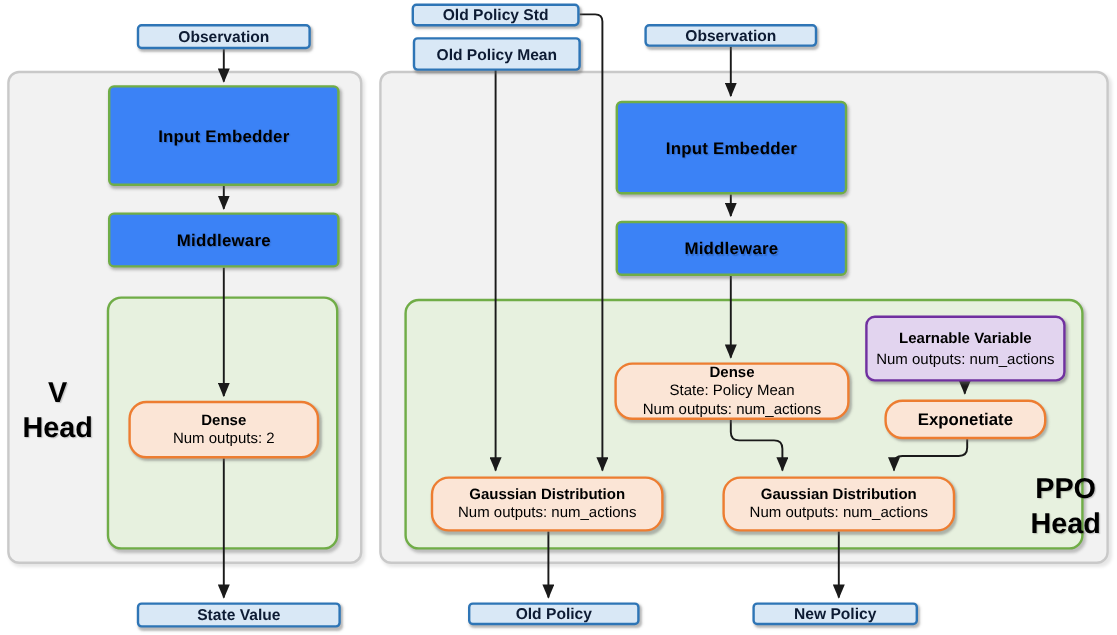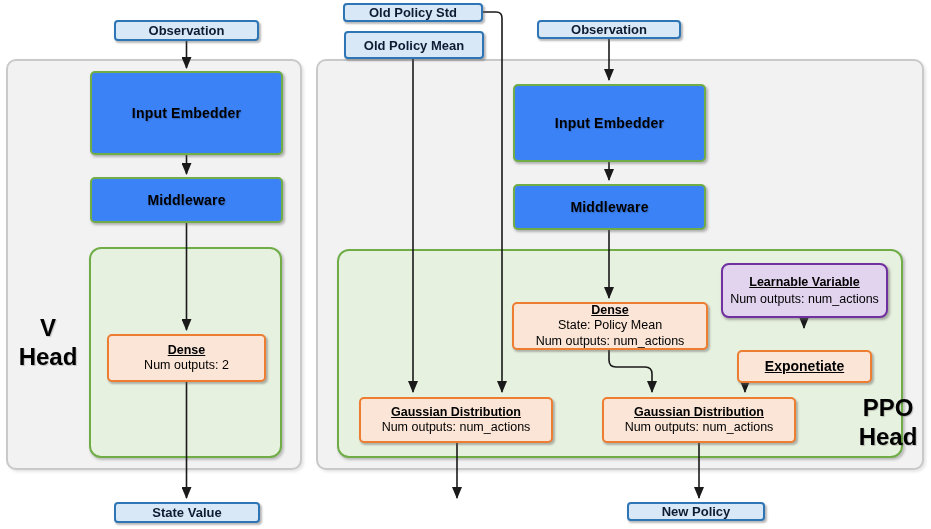"Learnable Variable" .bt { text-decoration: underline -> none }
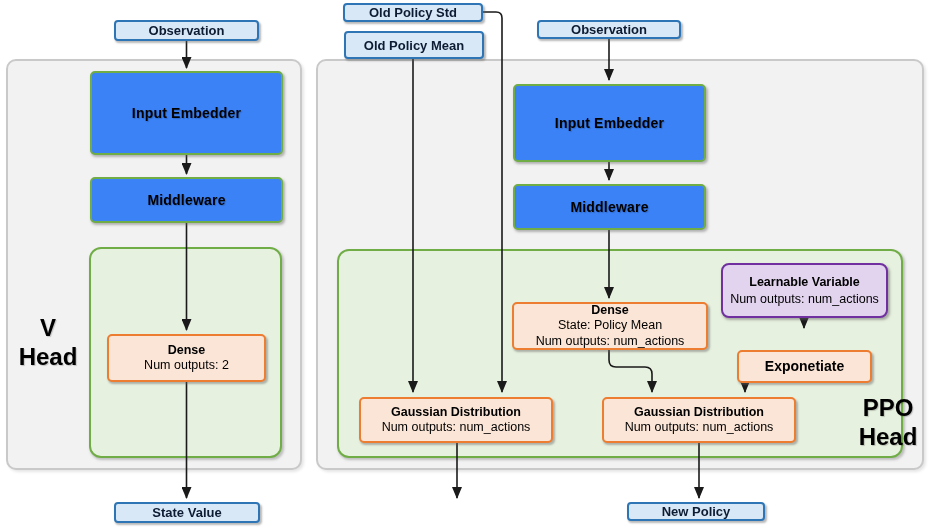"Dense" .orange { border-radius: 5px -> 15px }
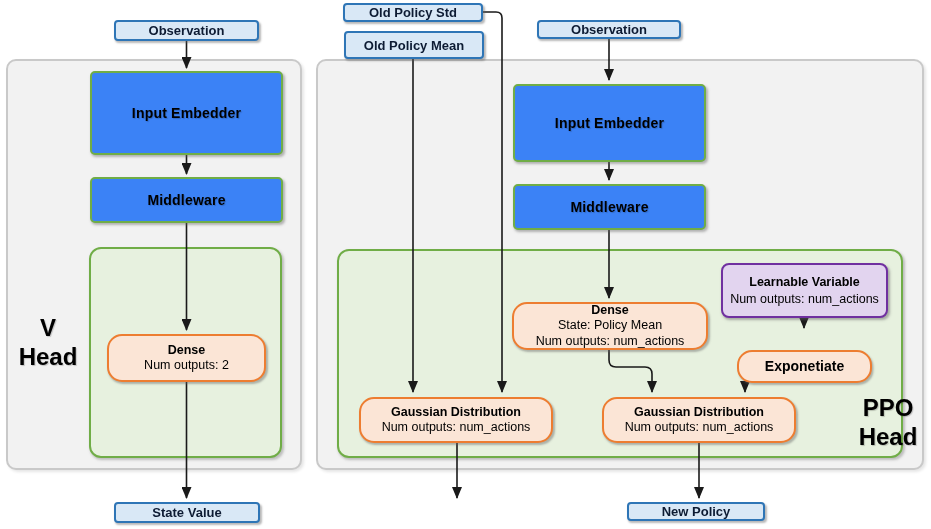"Exponetiate" div.box { margin-top: 17px -> none }
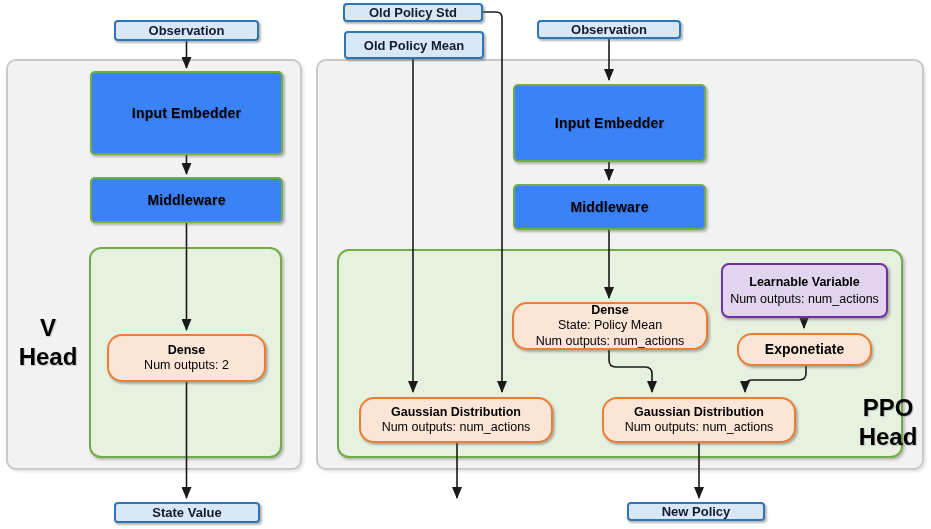"State Value" div.box { width: 146px -> 170px }
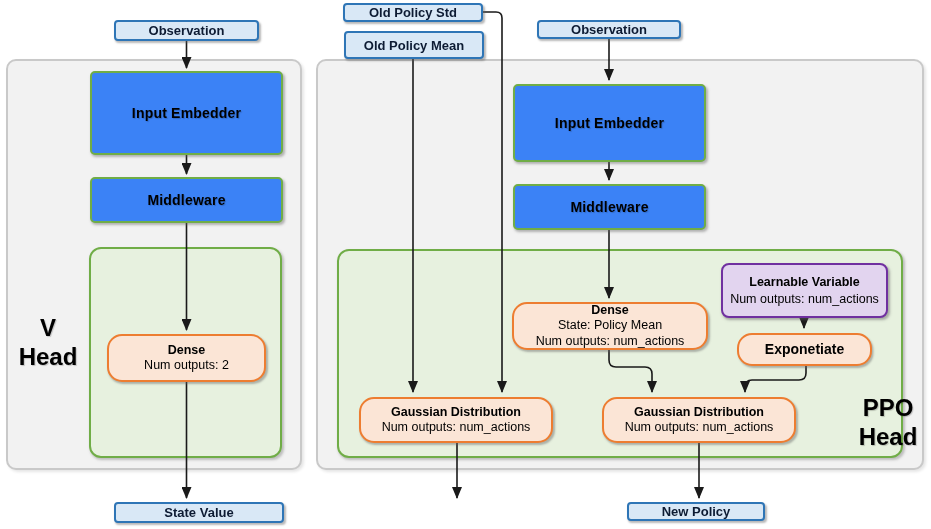"Old Policy" div.box { html: none -> <div> <span>Old Policy</span> </div> }
